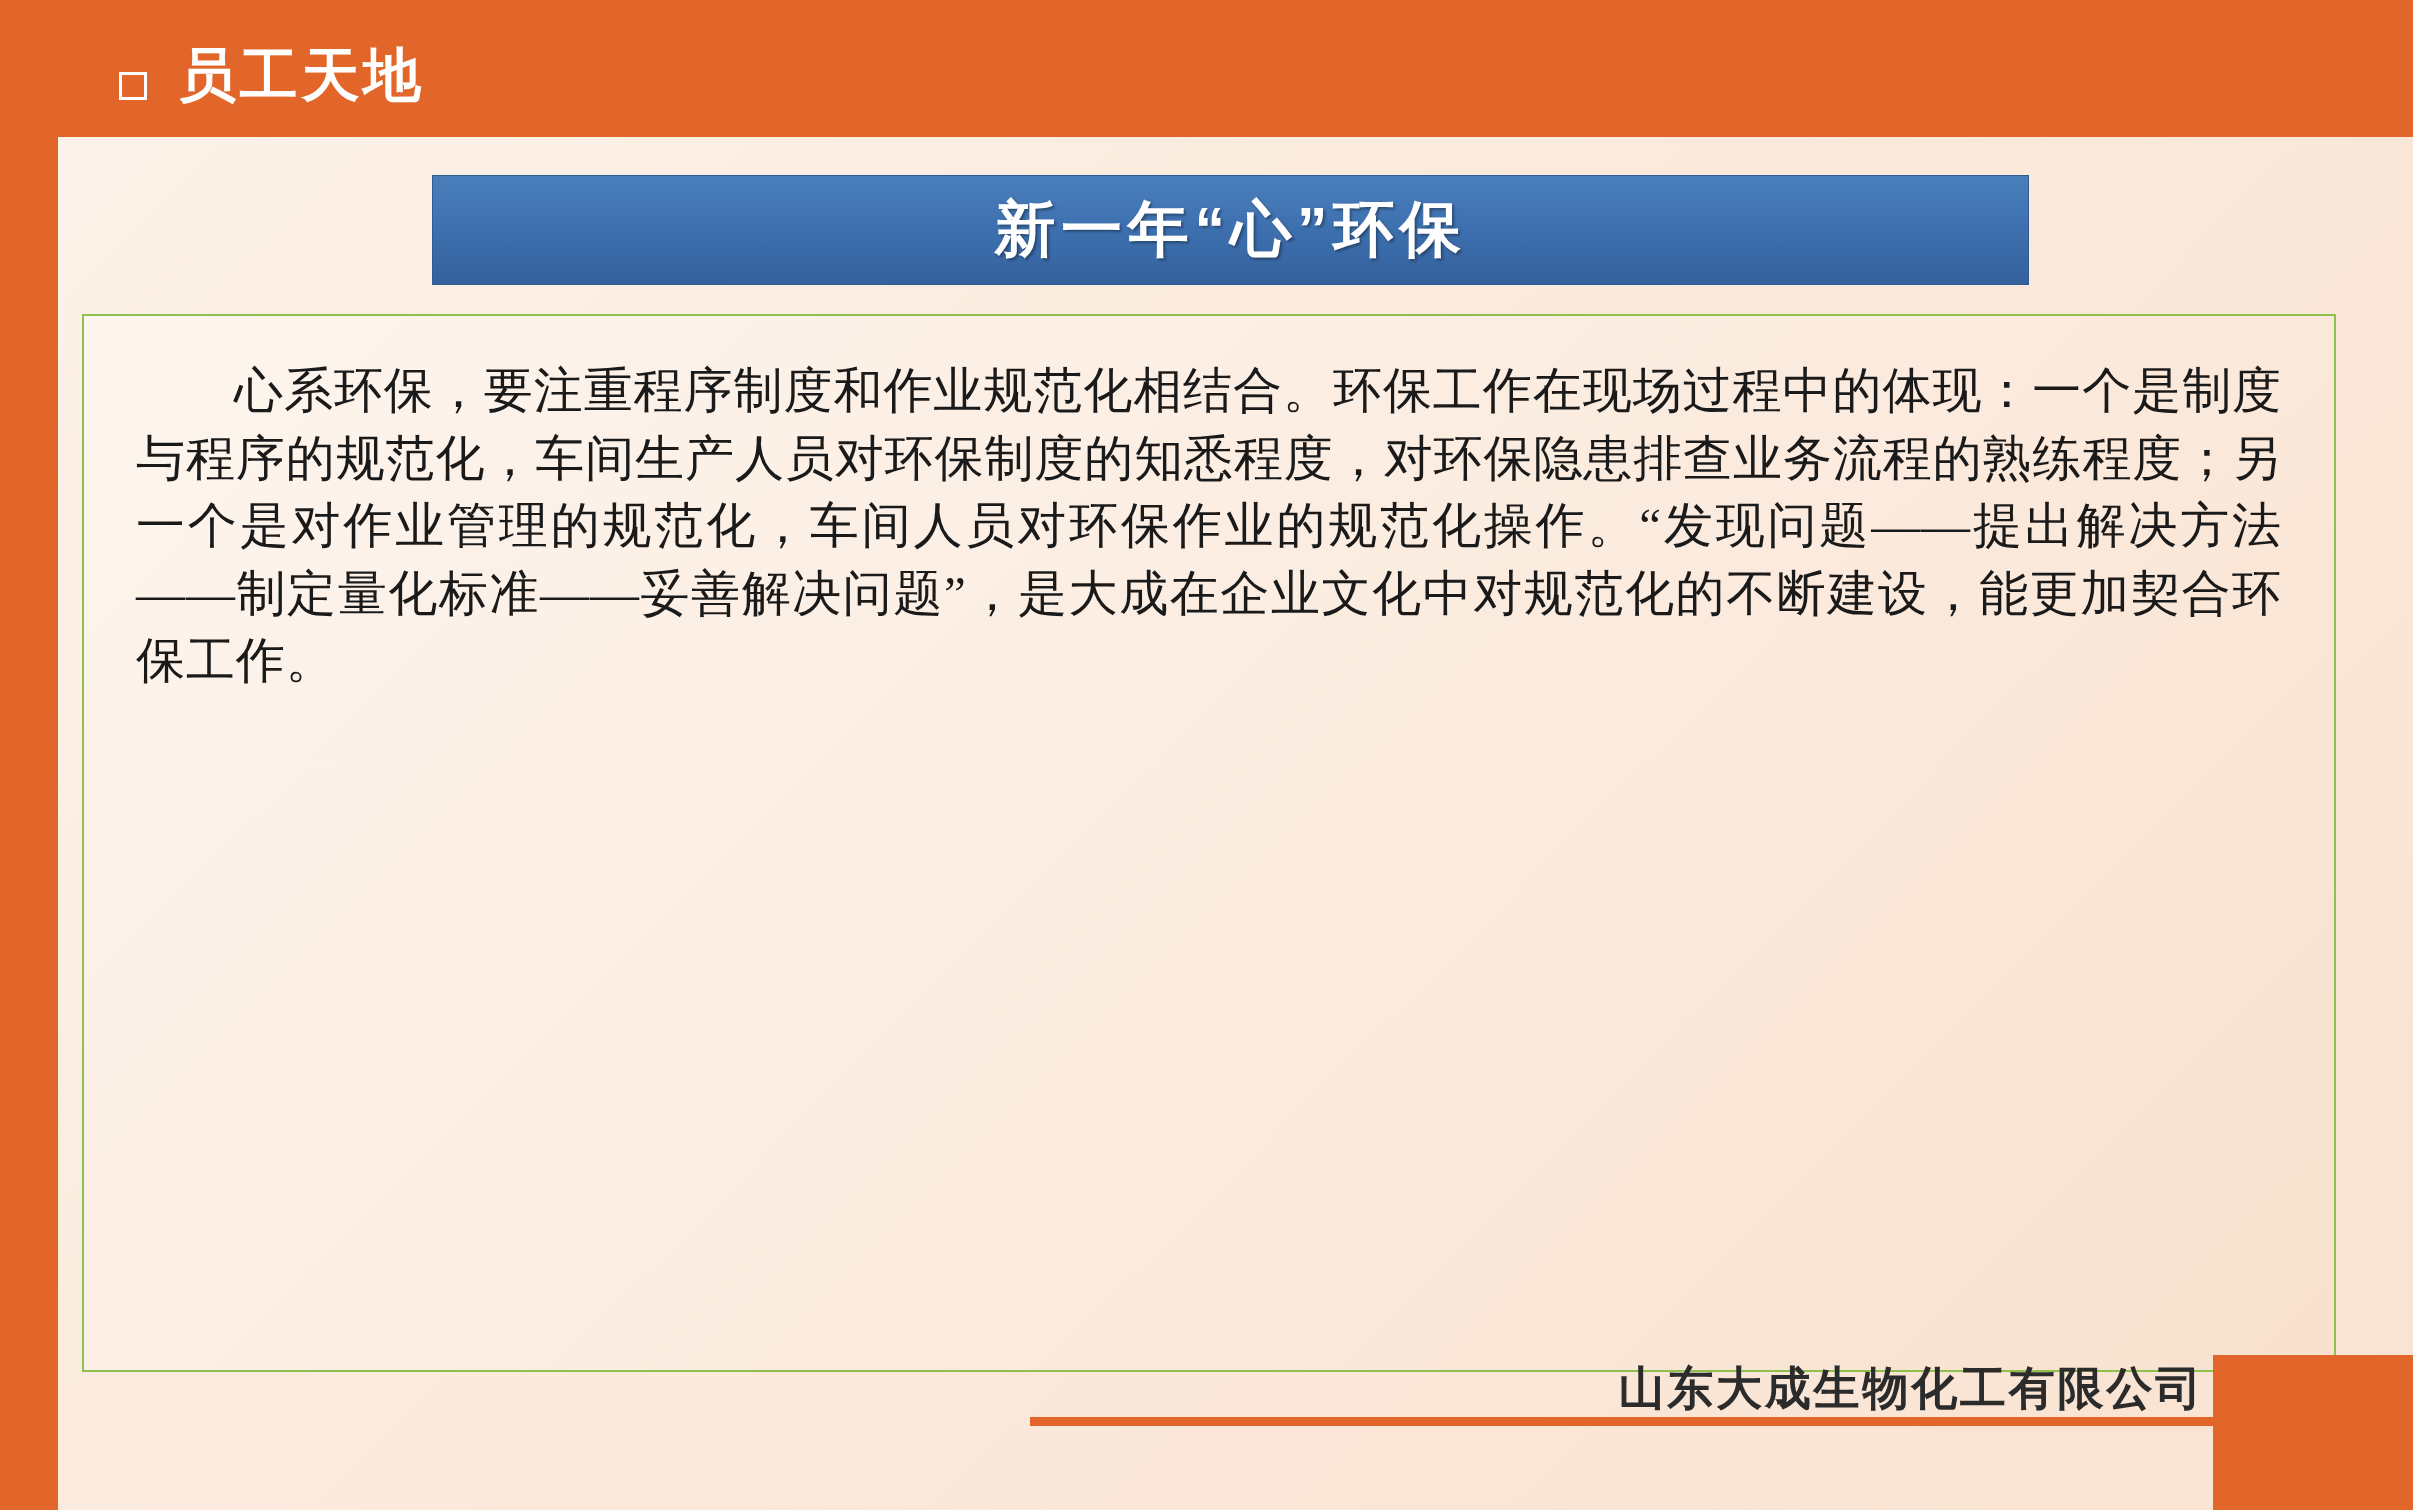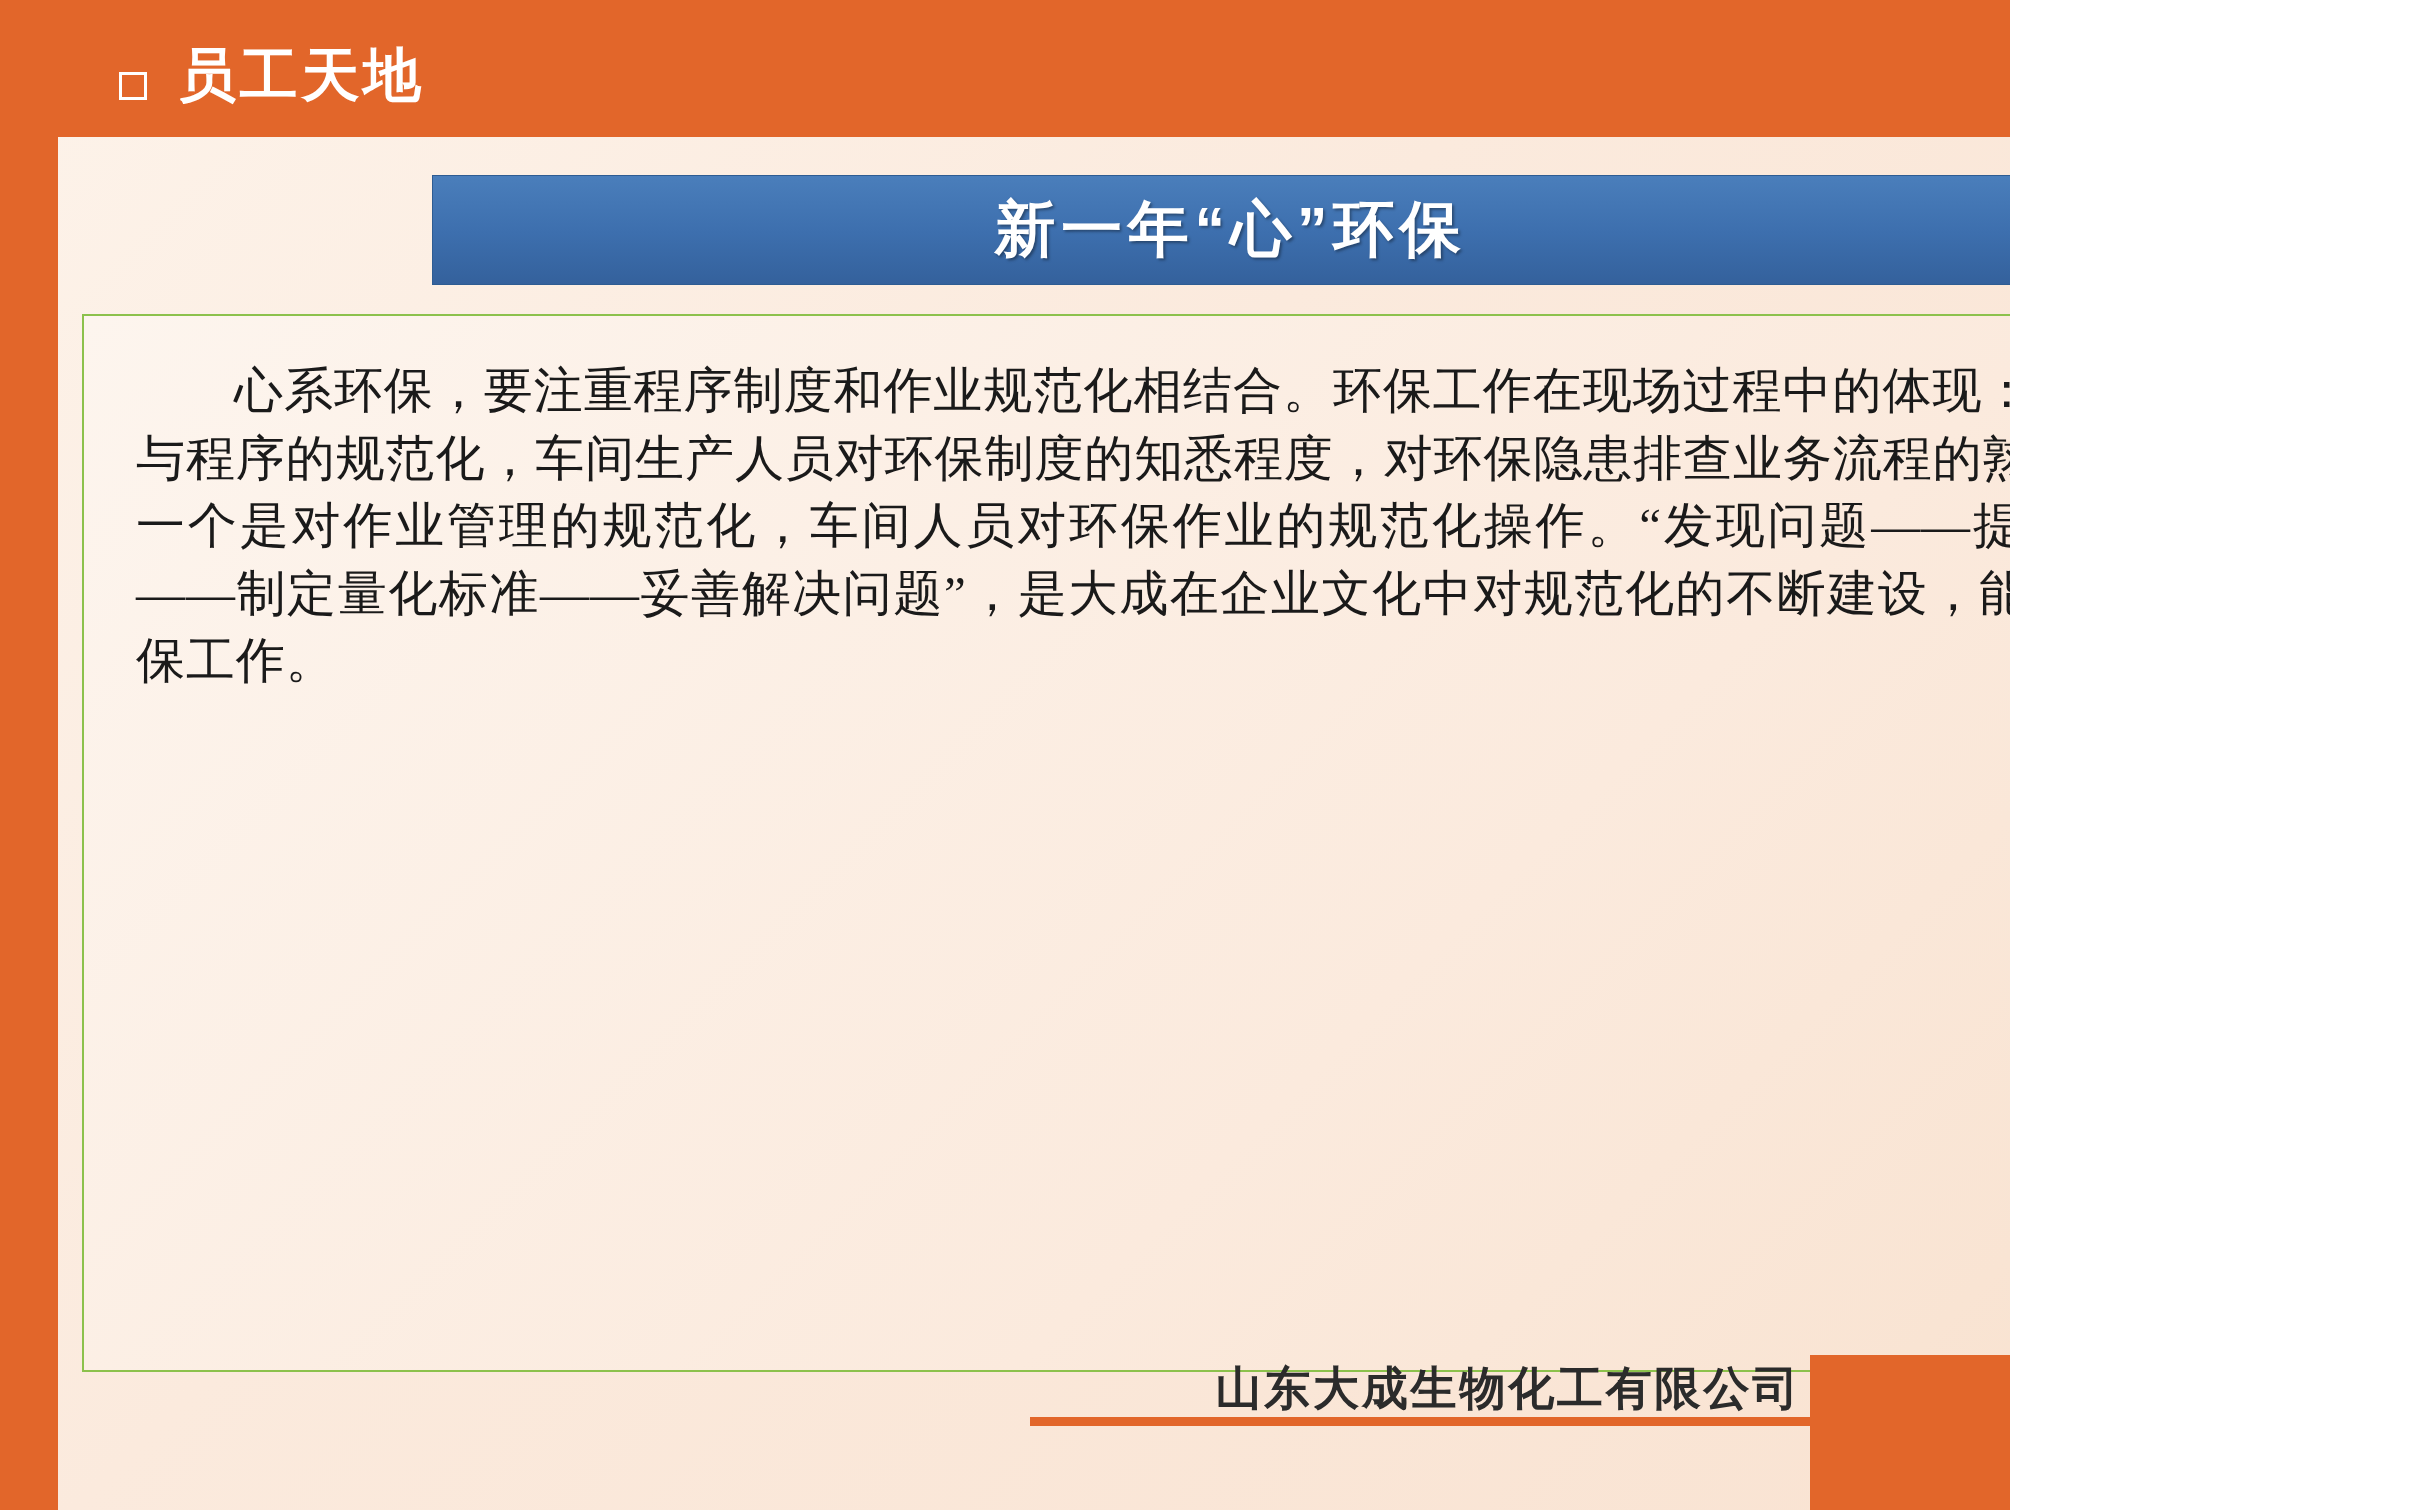"员工天地" .slide { width: 2010px -> 2413px }
